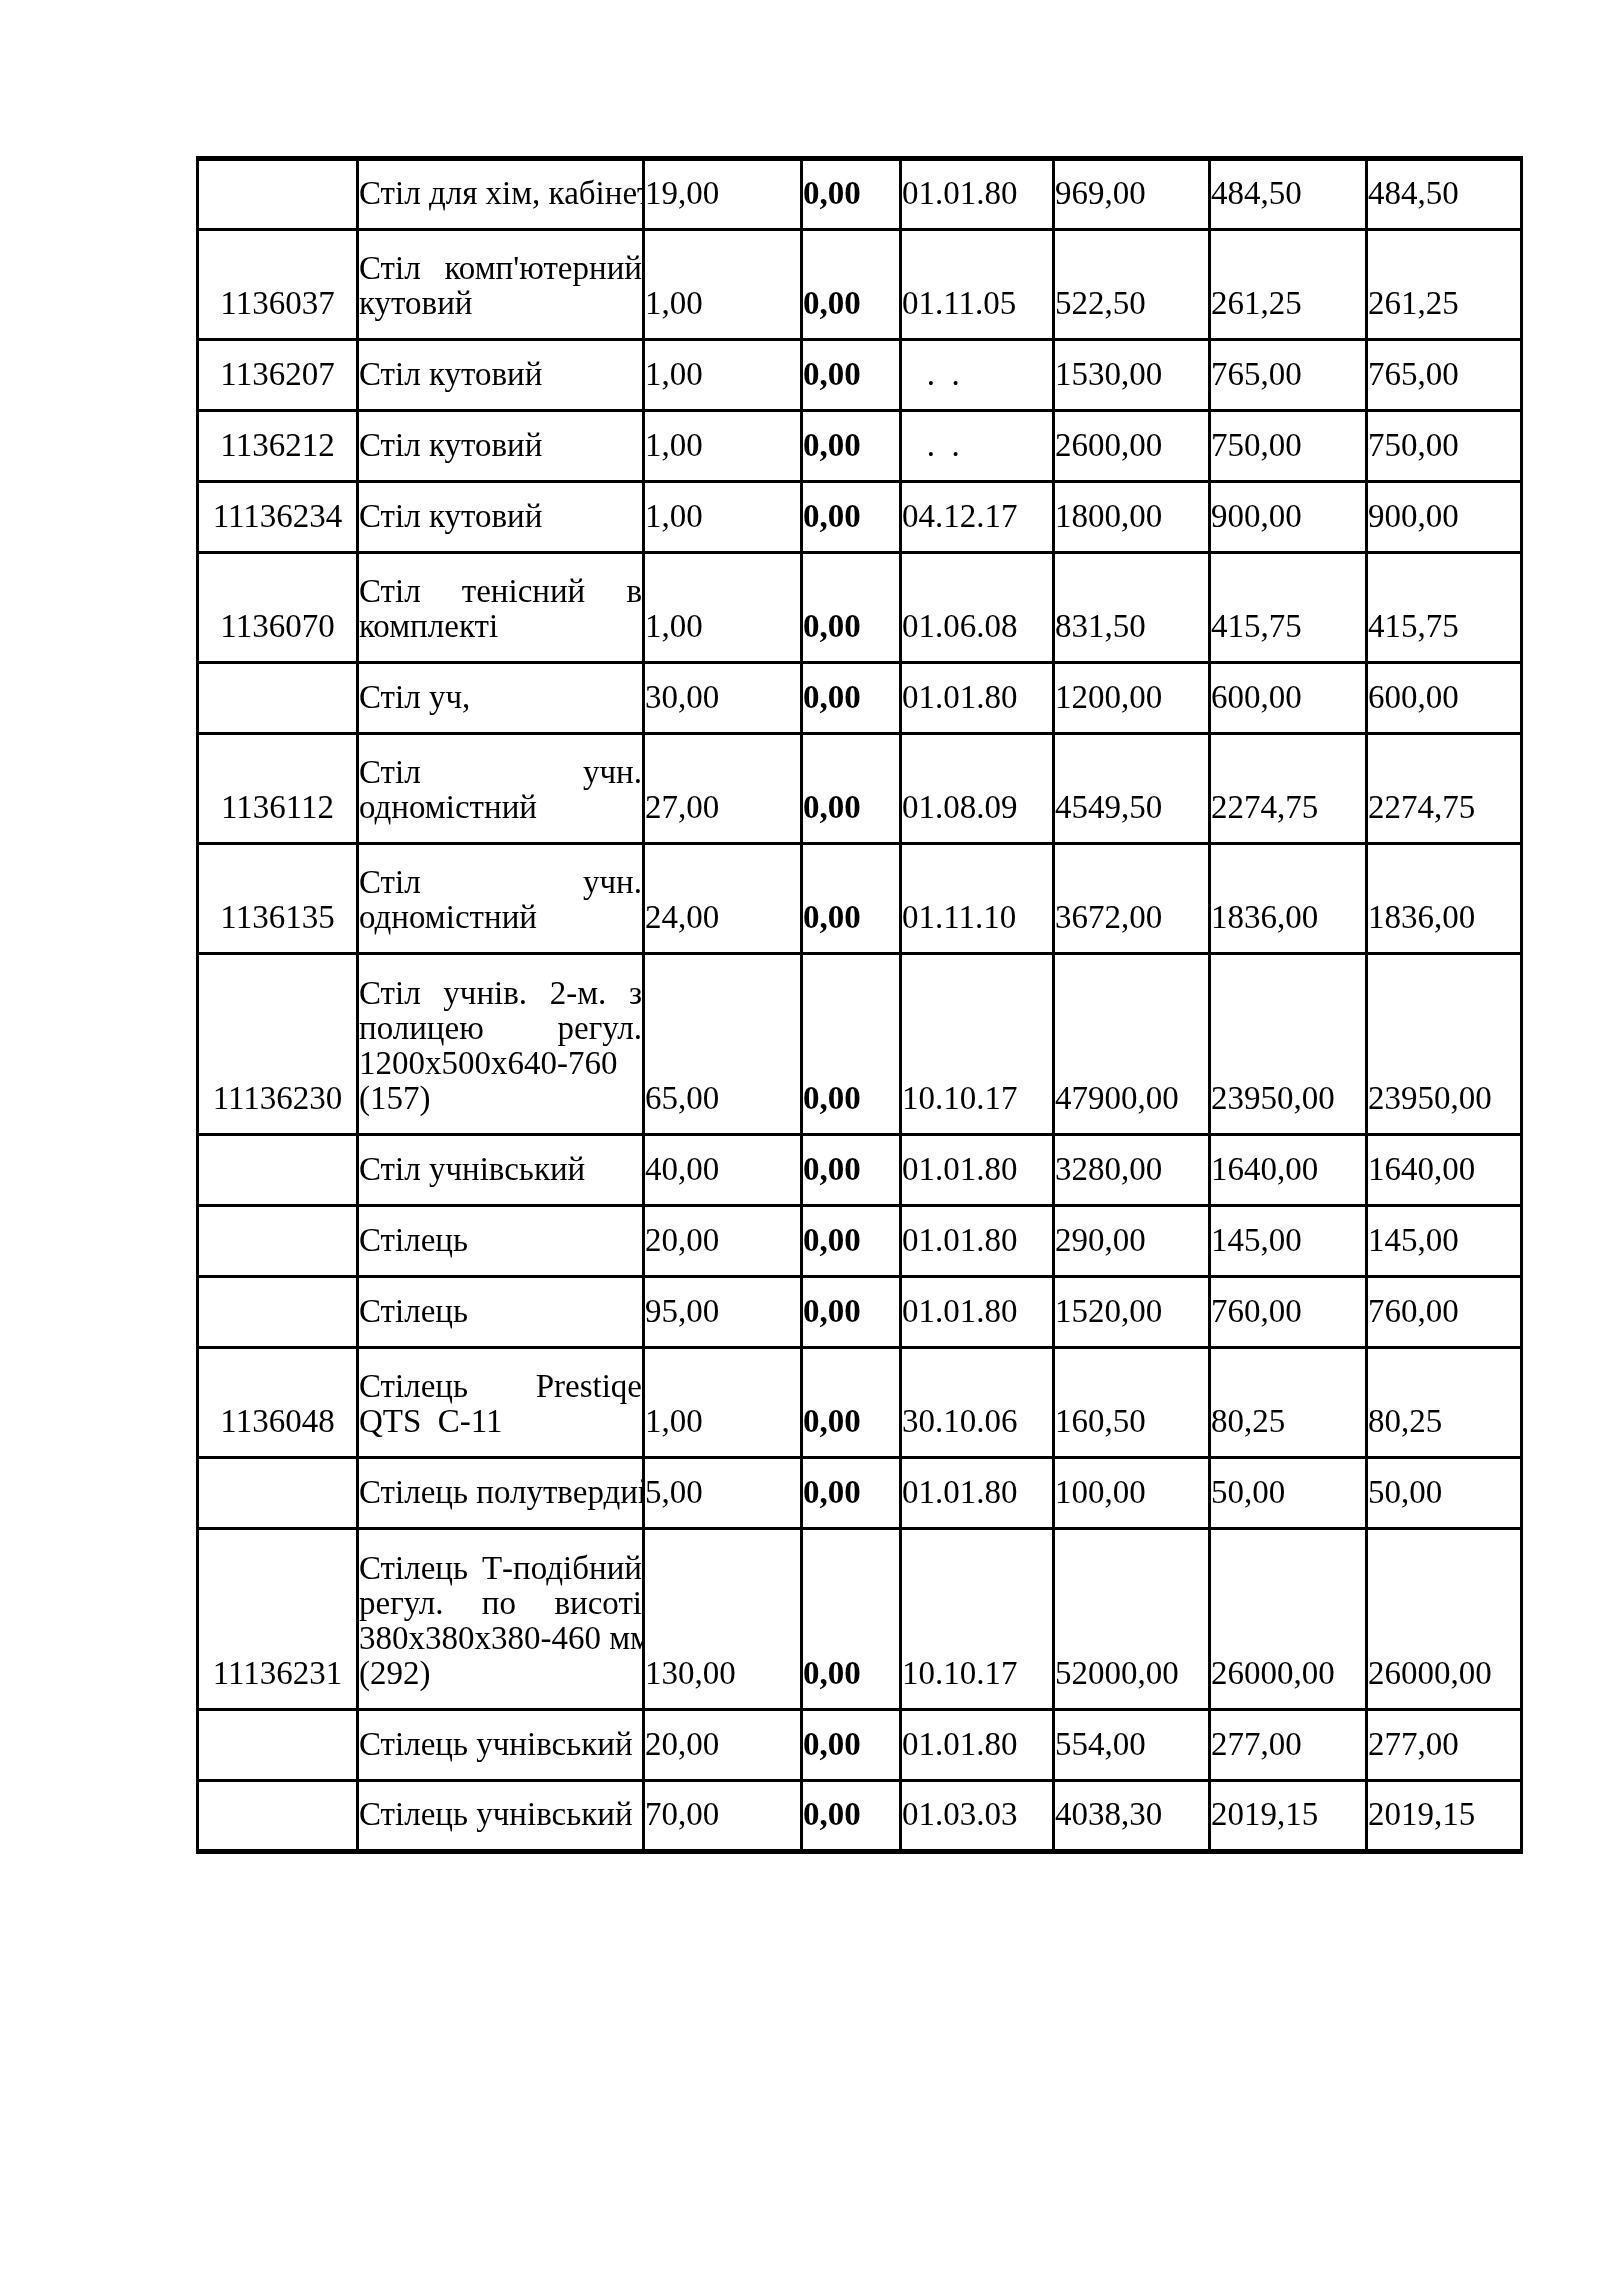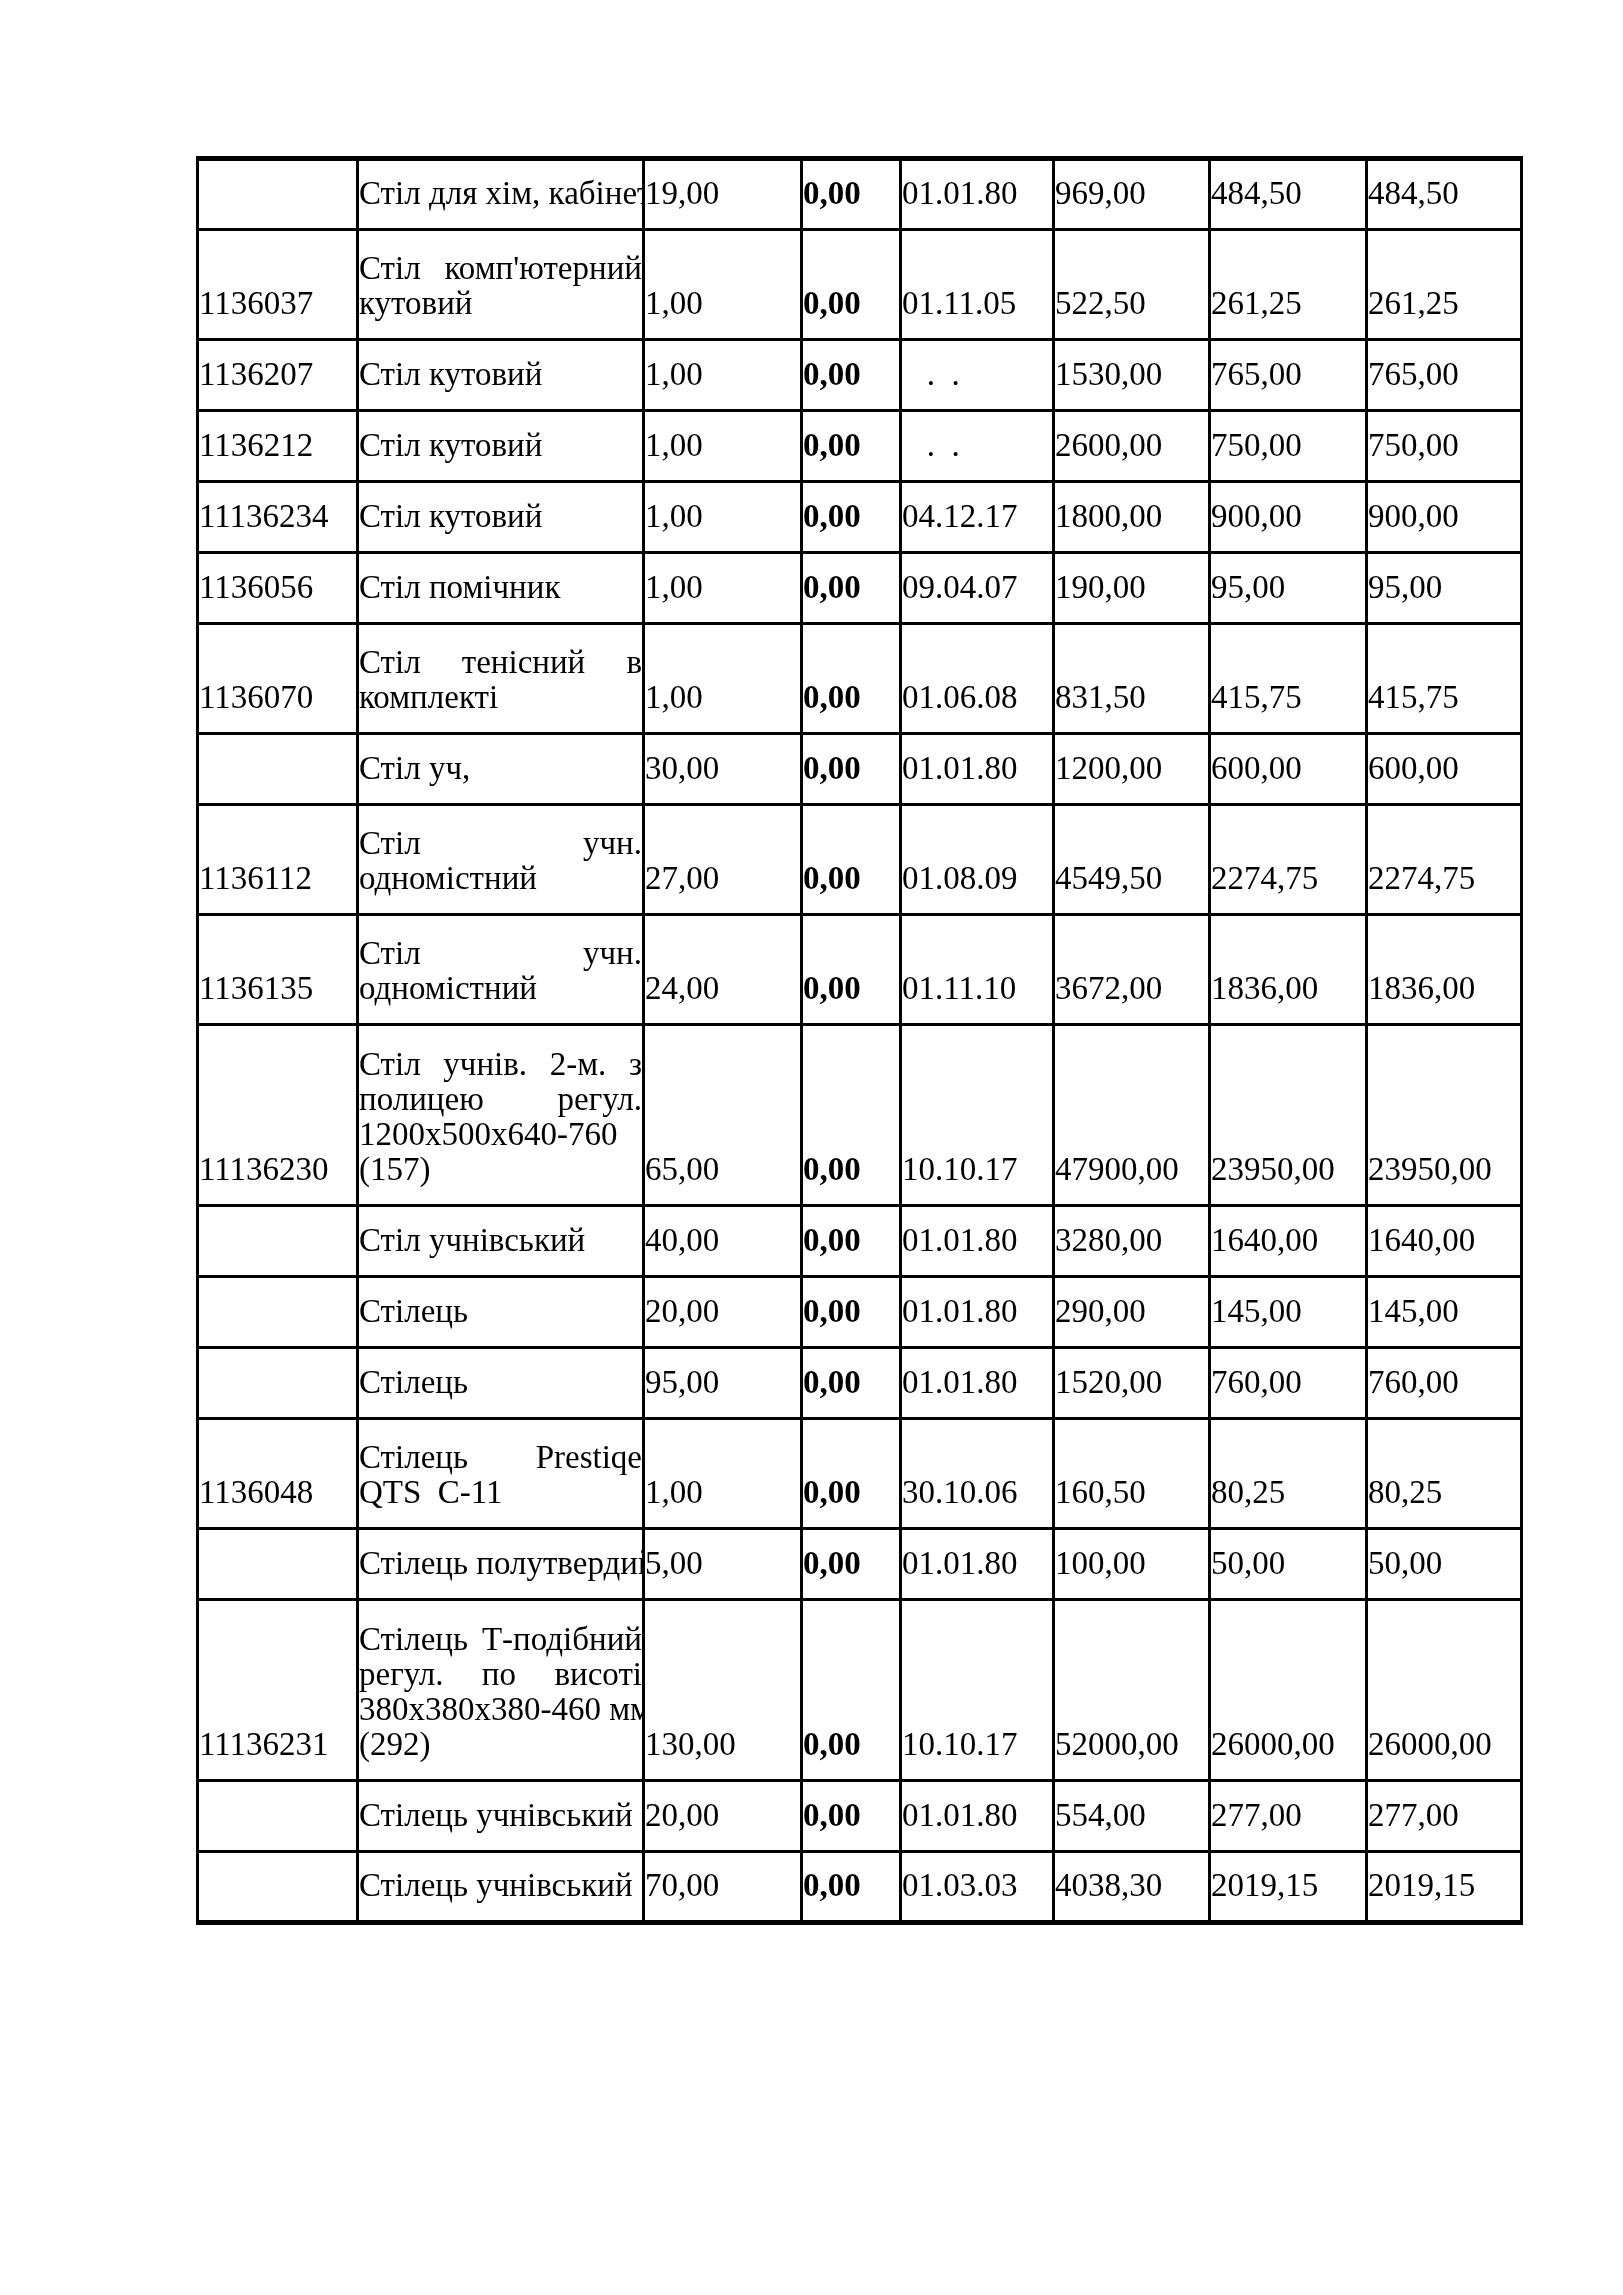"1136037" td.c-id { text-align: none -> center }
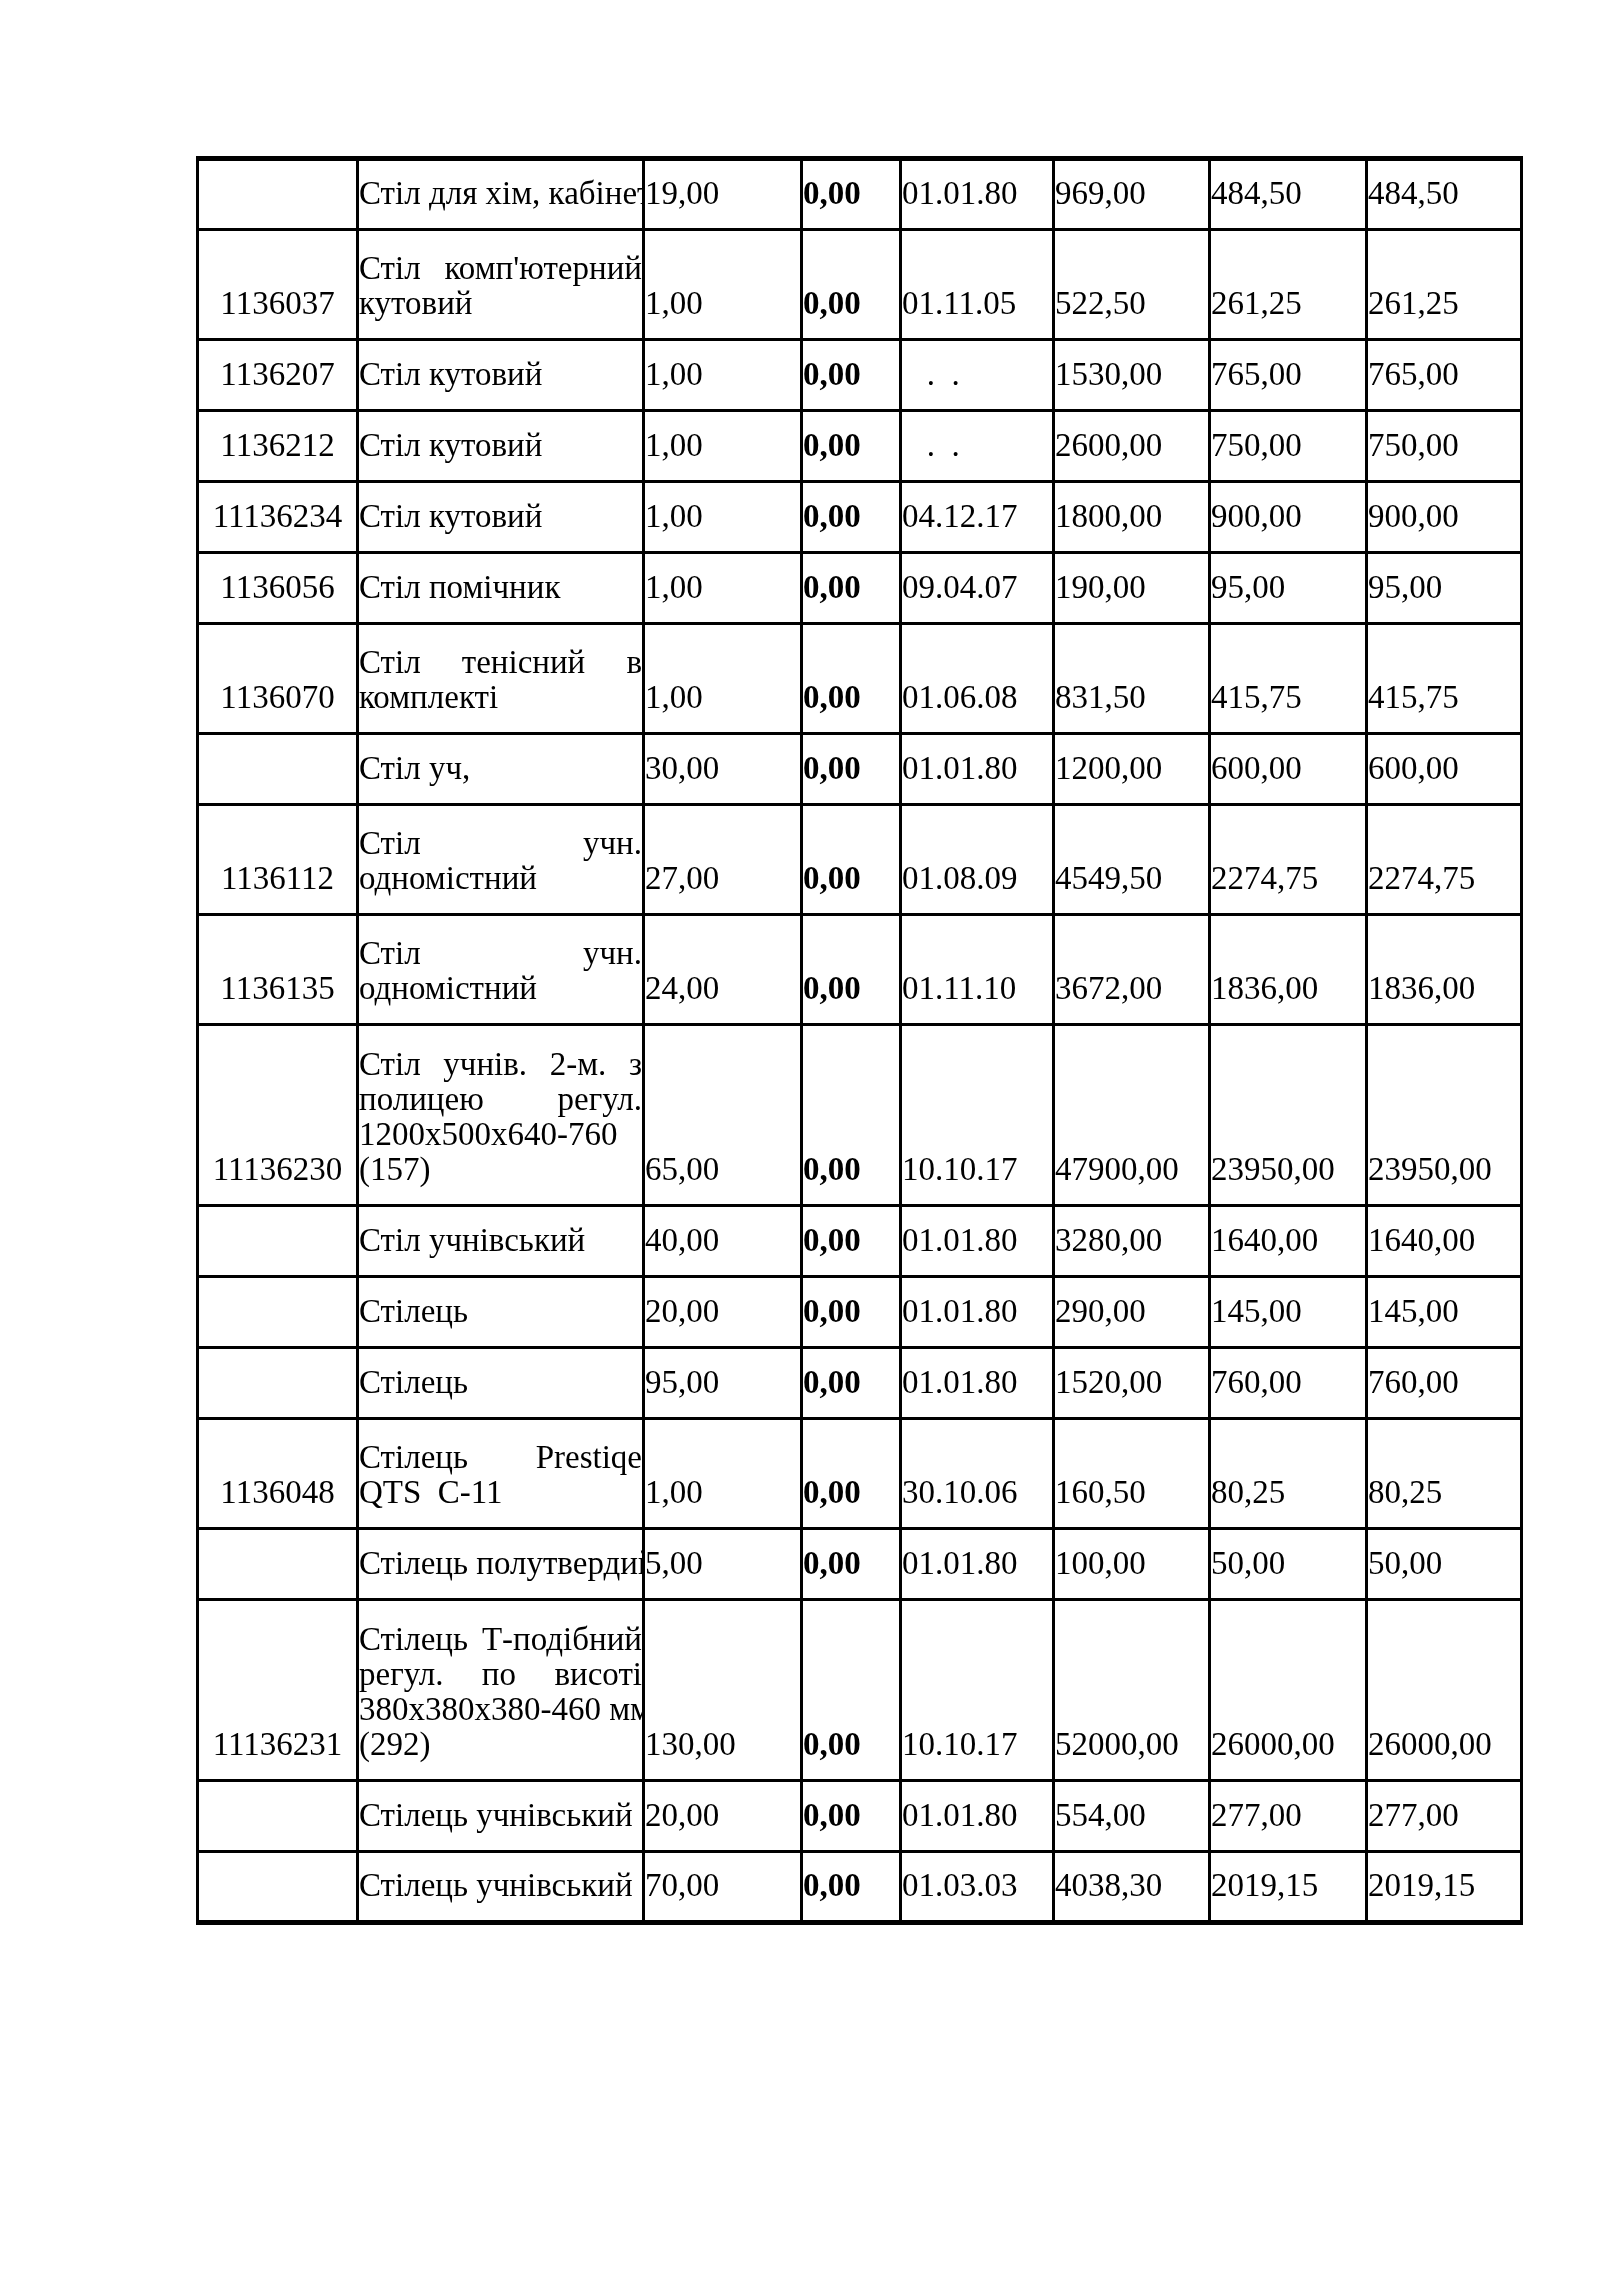"1136056" tr.h1 { html: <tr> <td>1136056</td> <td> <div>Стіл помічник</div> </td> <td>1,00</td> <td>0,00</td> <td>09.04.07</td> <td>190,00</td> <td>95,00</td> <td>95,00</td> </tr> -> none }
